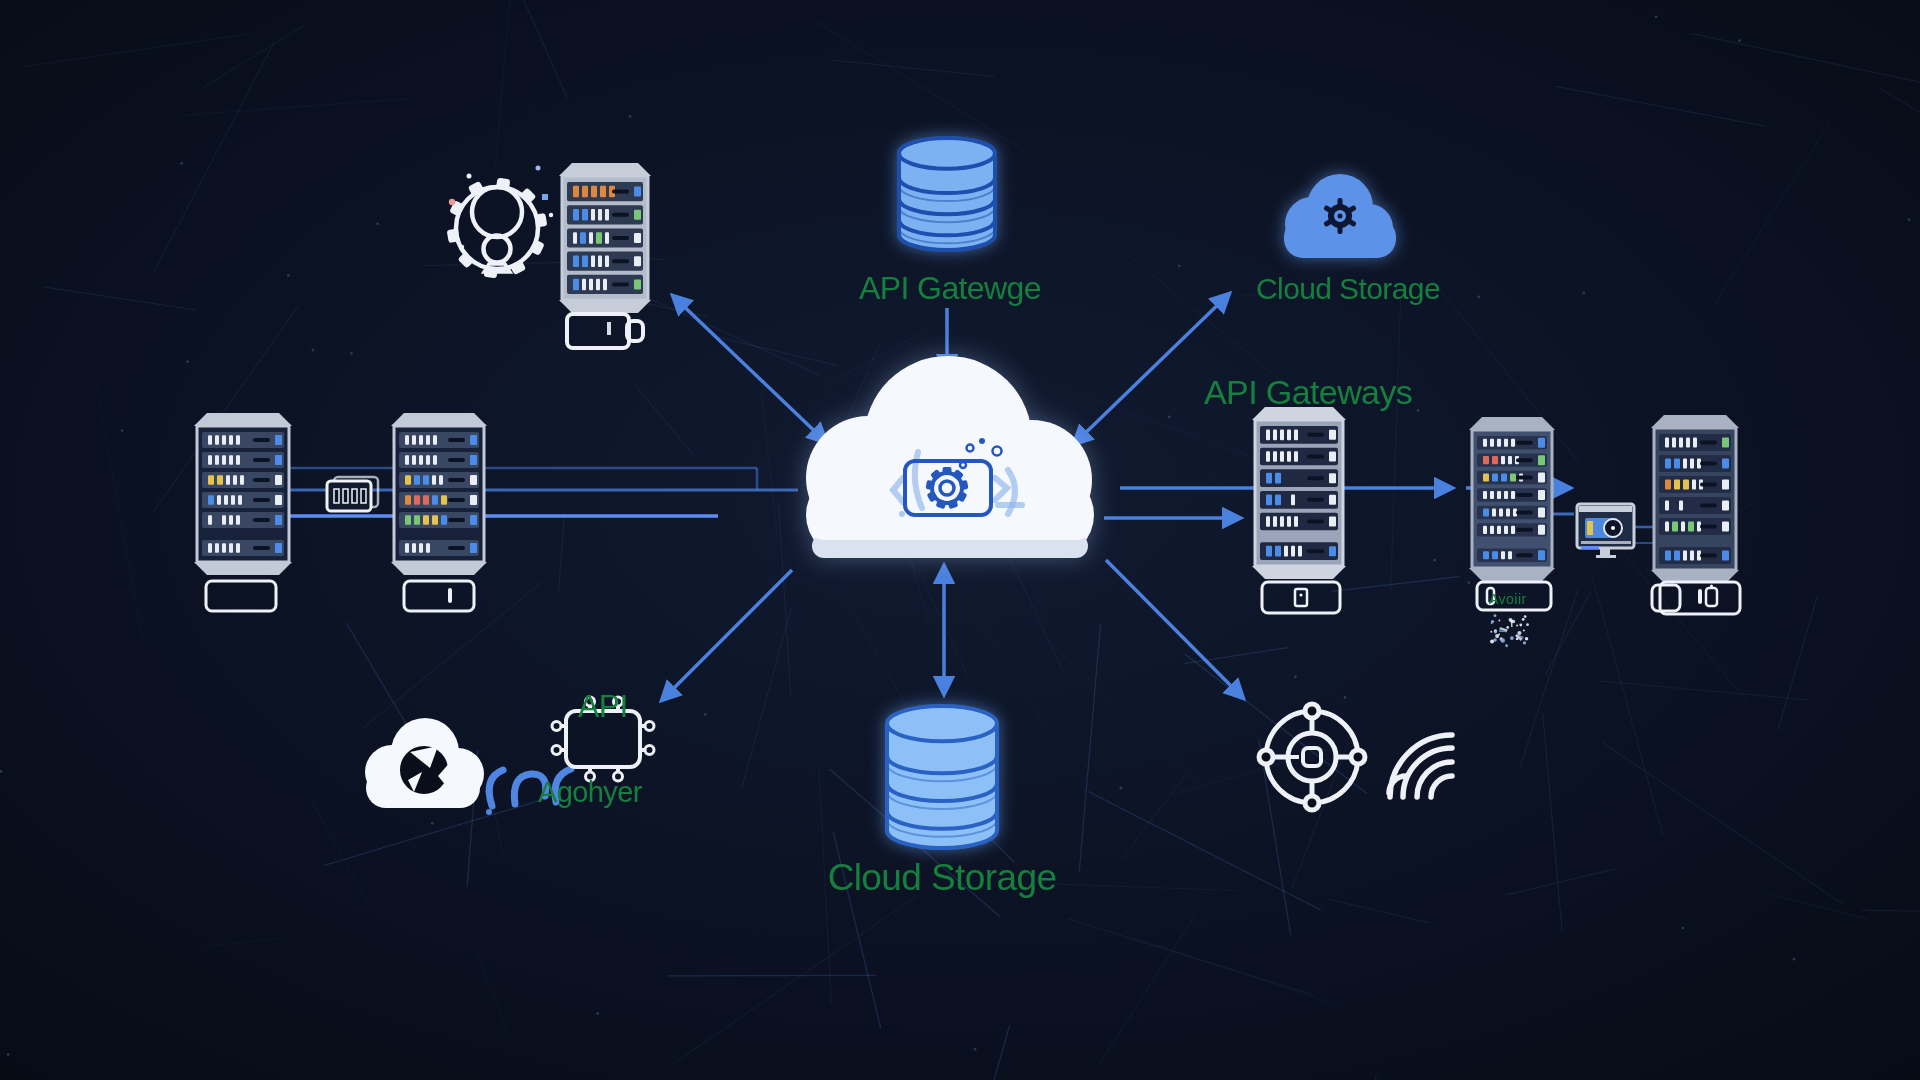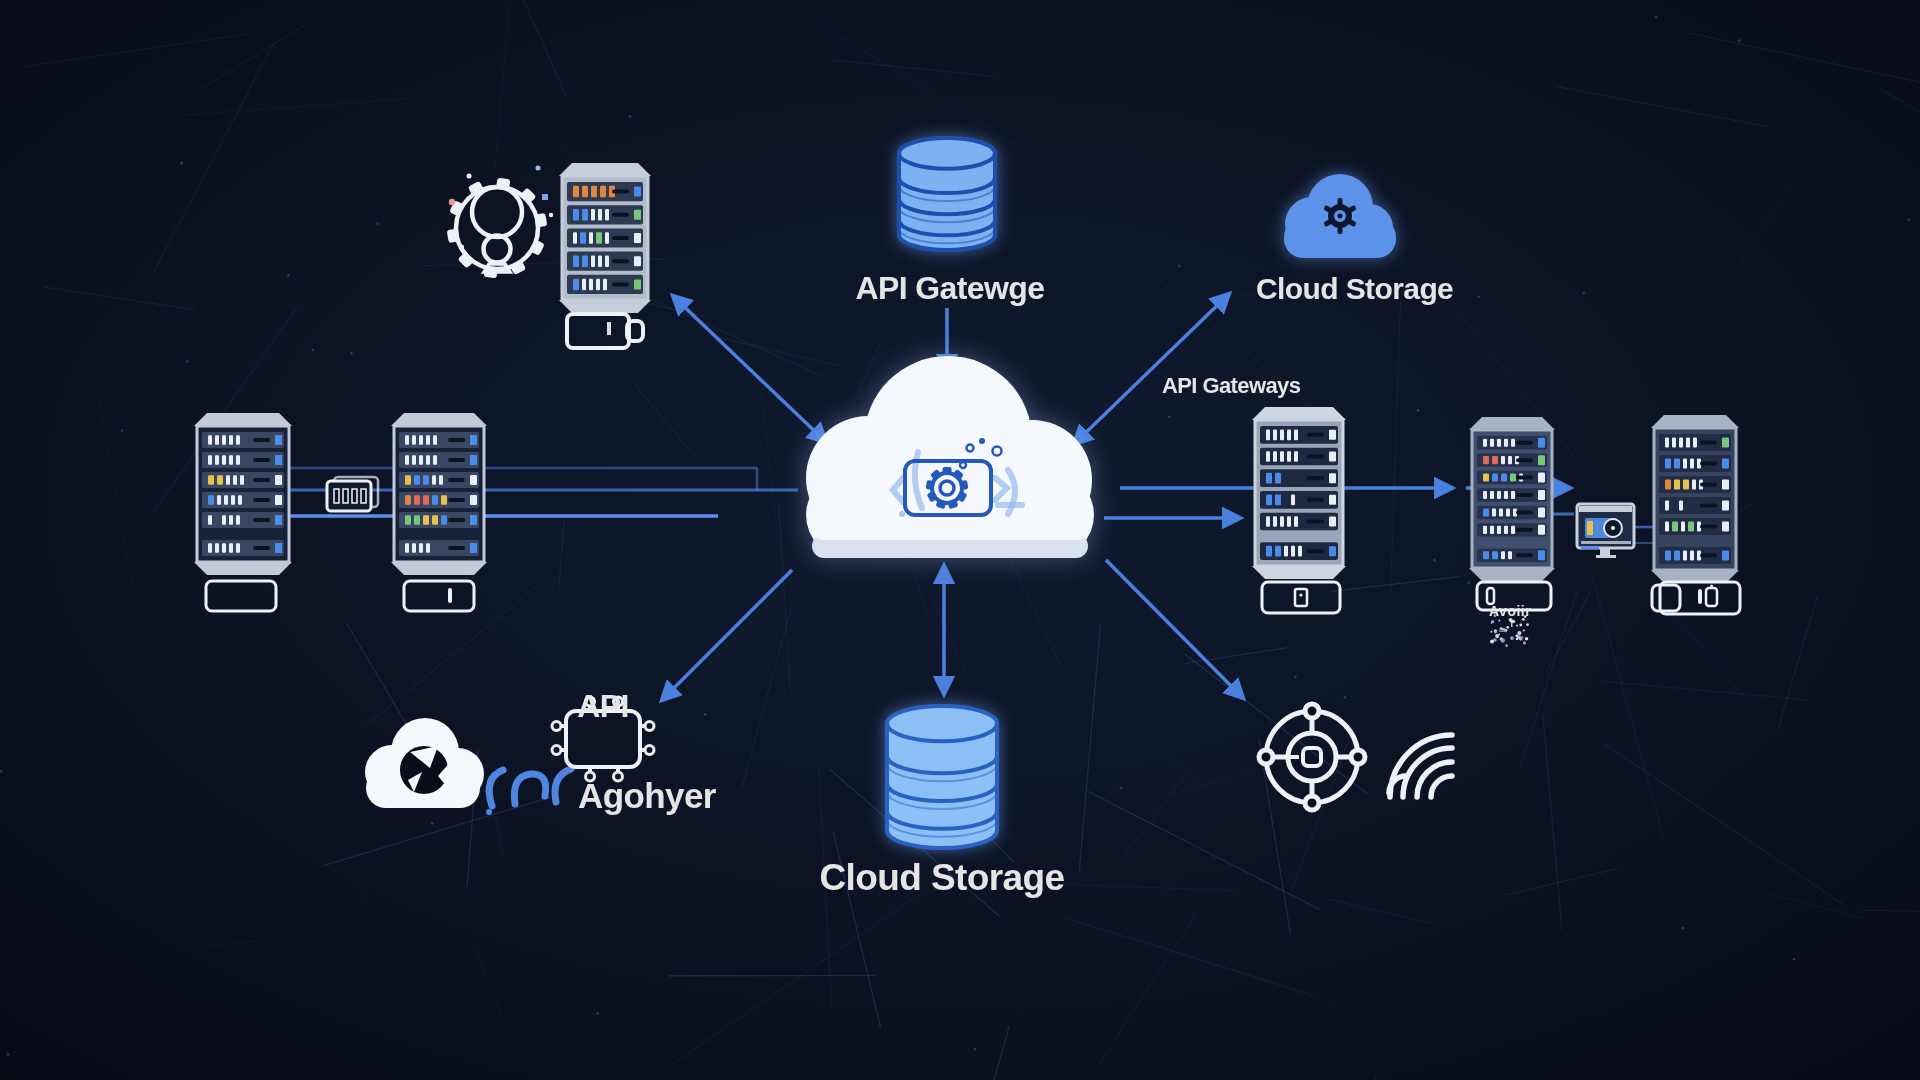"API Gatewge" .lbl { color: #e5e5e5 -> #15803d; font-weight: 700 -> 400 }
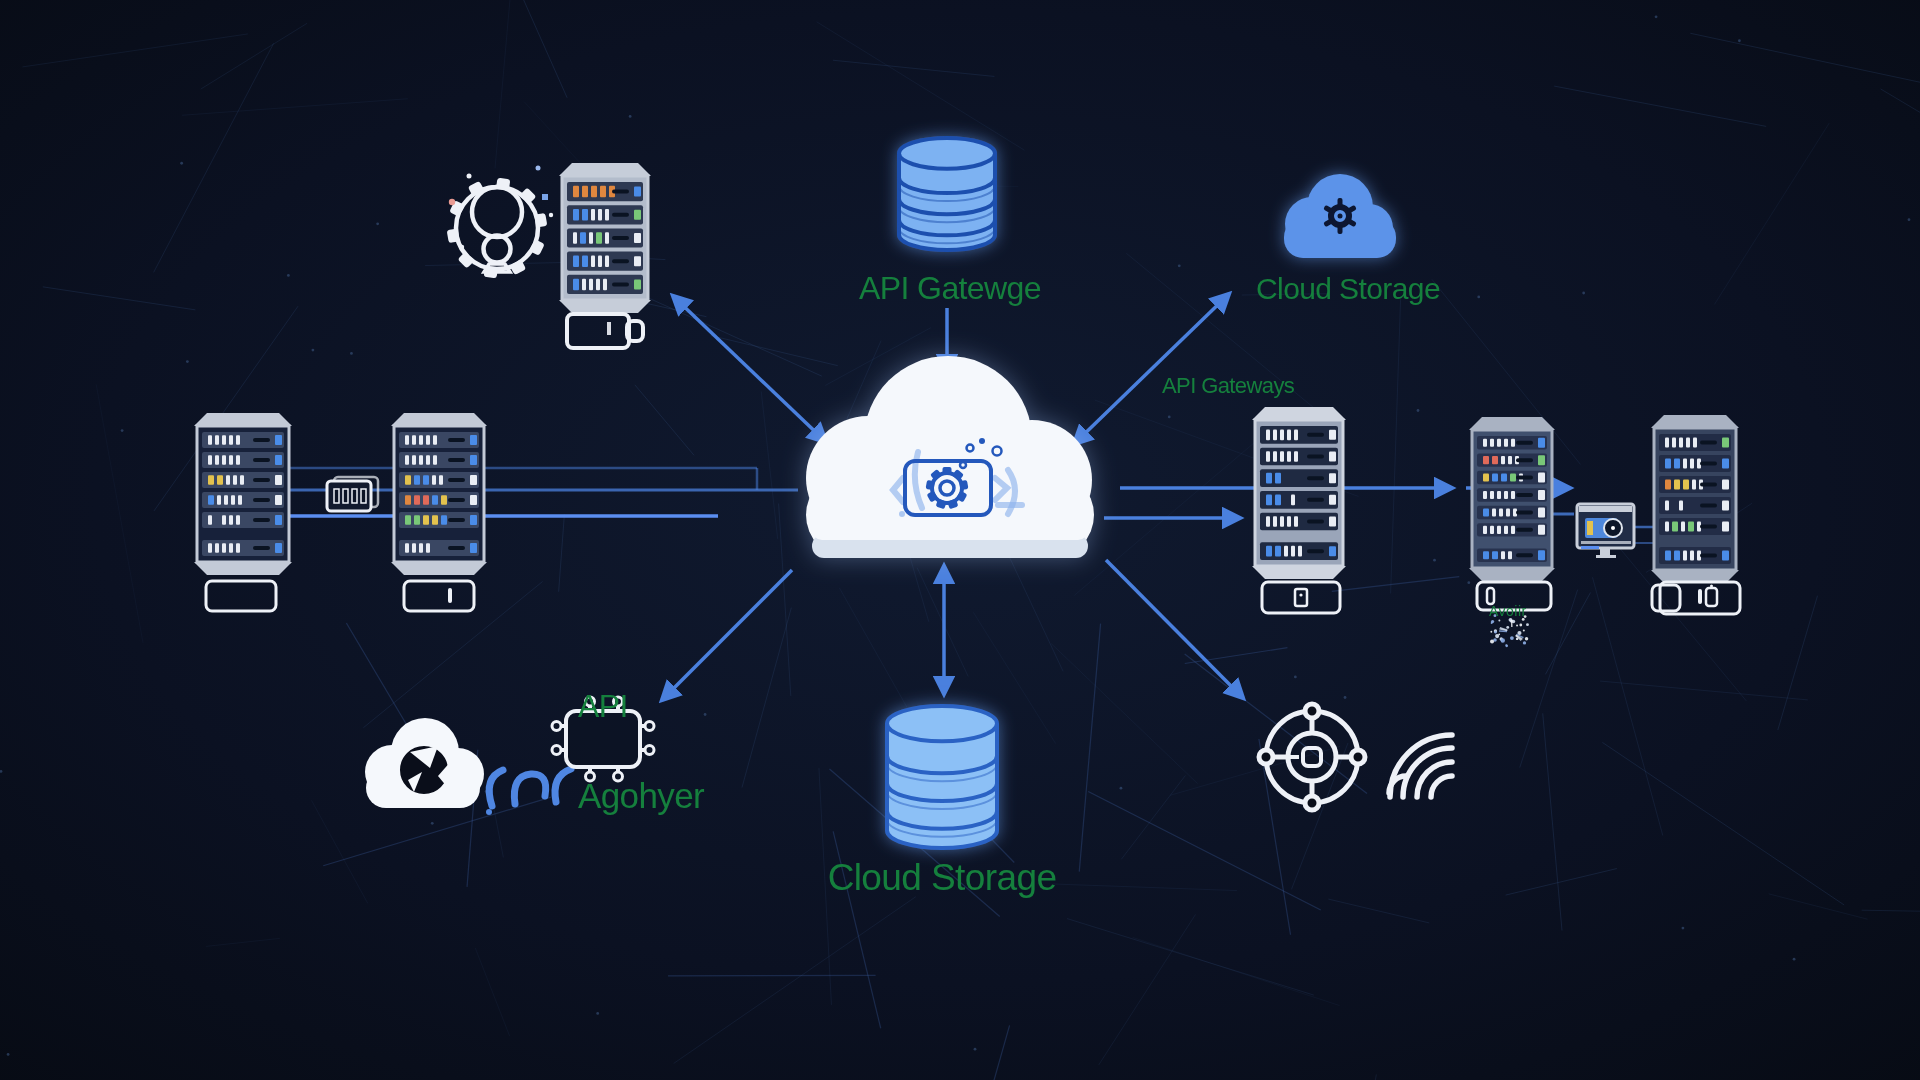"API Gateways" div.lbl { font-size: 22px -> 34px; left: 1162px -> 1204px }
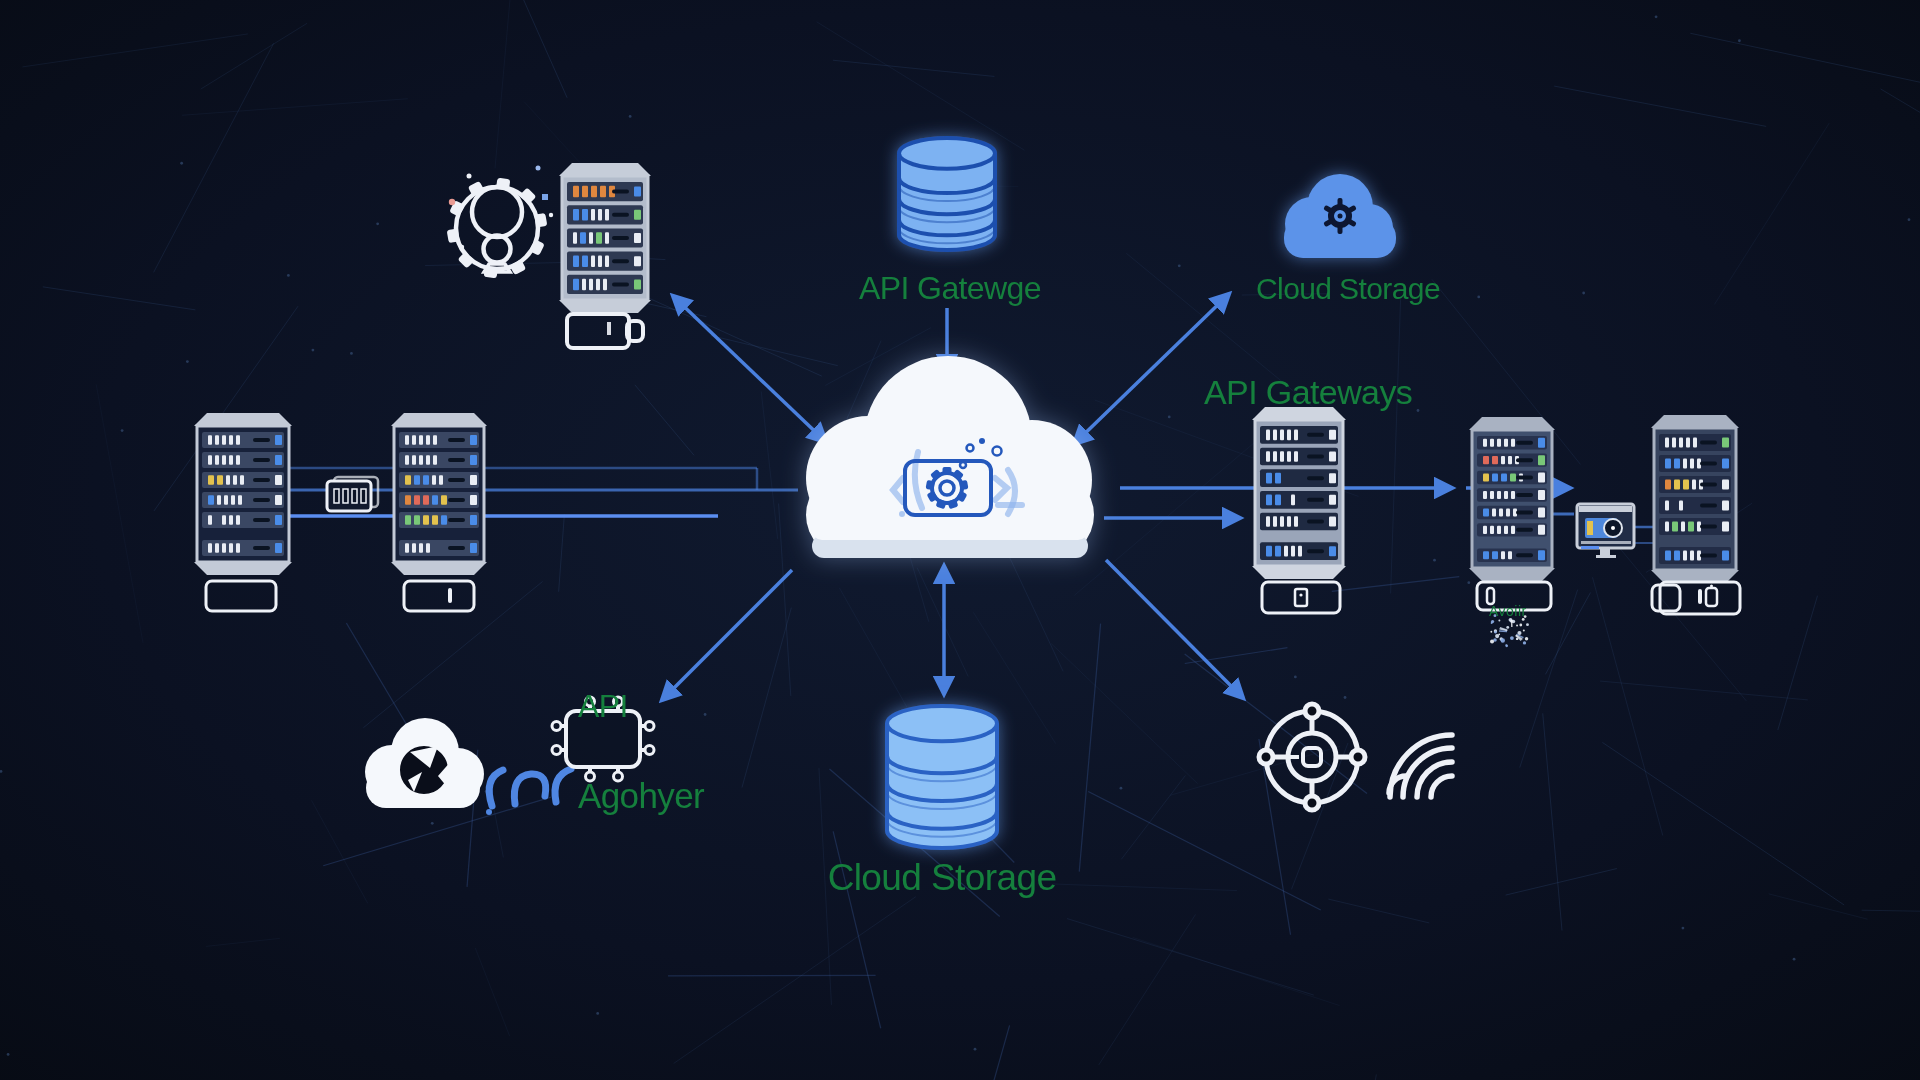"Avoiir" .lbl.small { margin-top: 12px -> none }
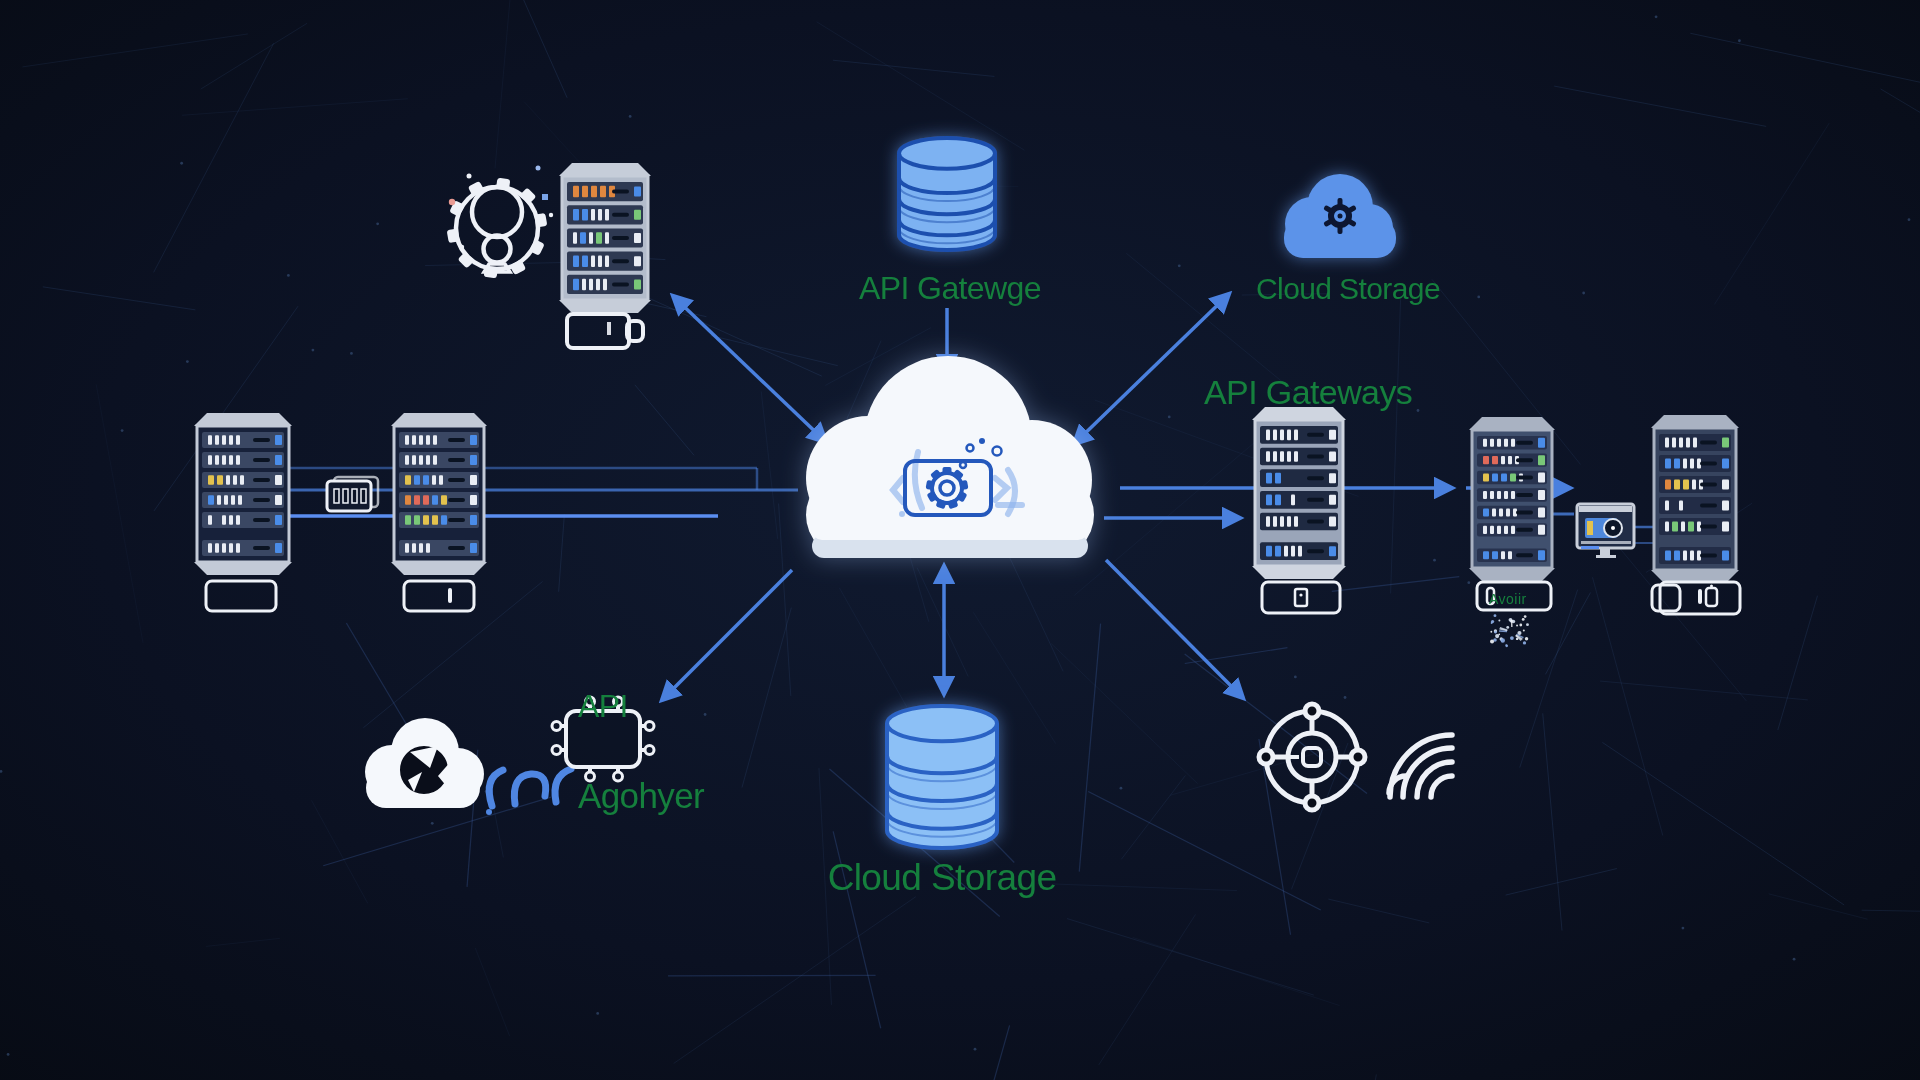"Agohyer" div.lbl { font-size: 35px -> 29px; left: 578px -> 538px }
